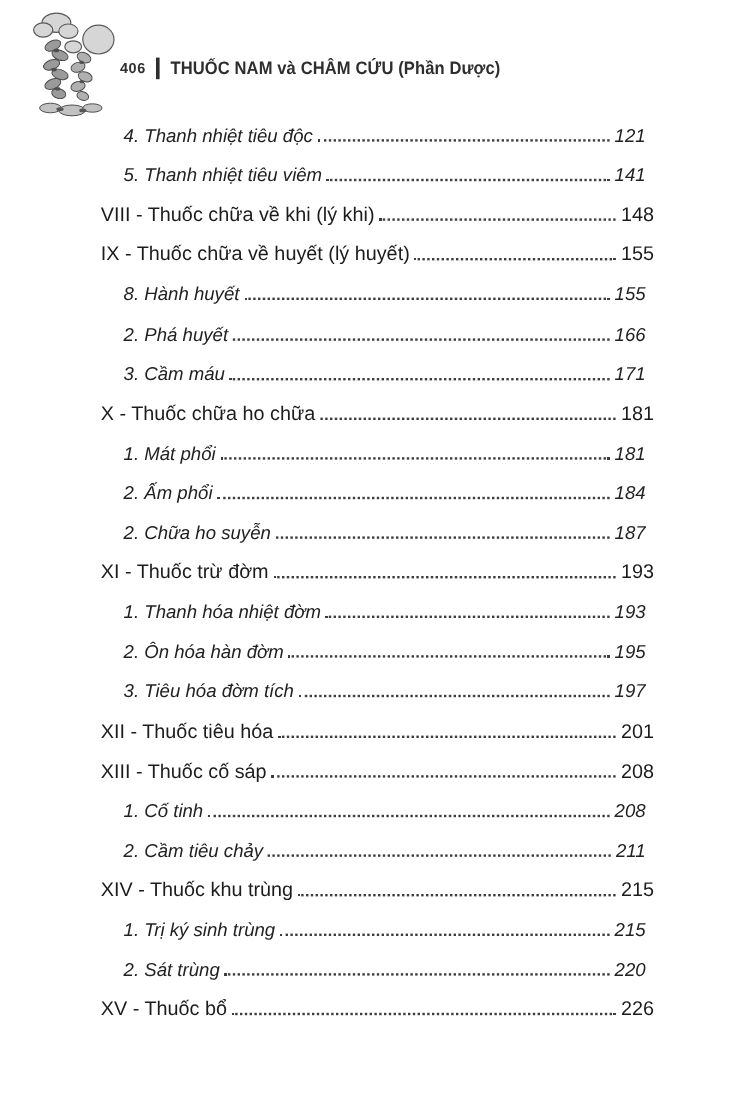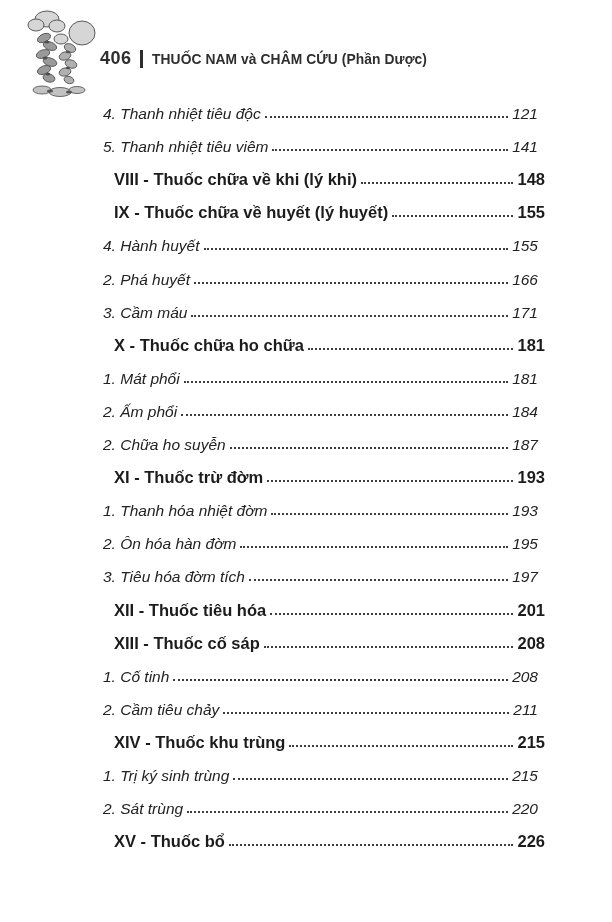"406" .page-number { font-size: 18px -> 12px }
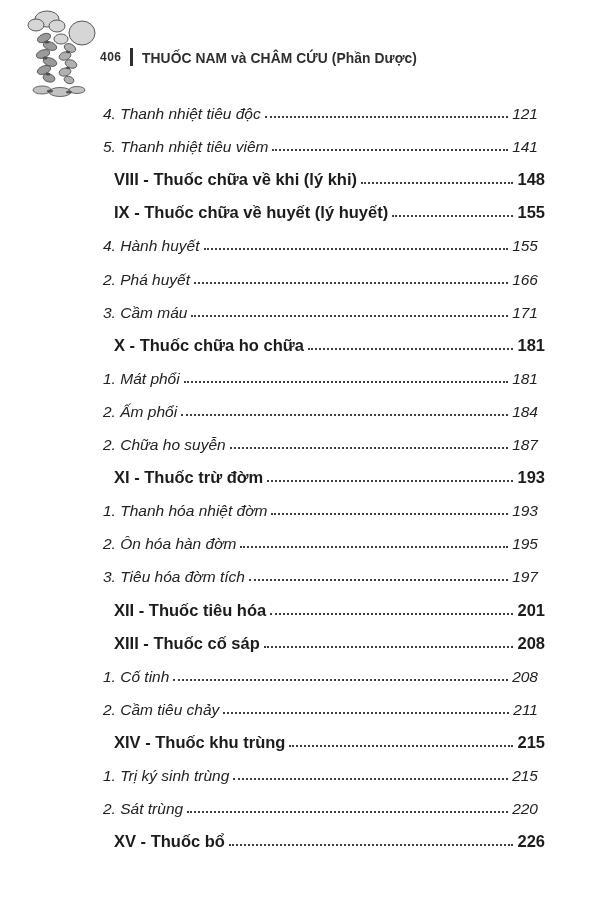"VIII - Thuốc chữa về" .toc-row.main { font-weight: 700 -> 400; margin-left: 30px -> none }
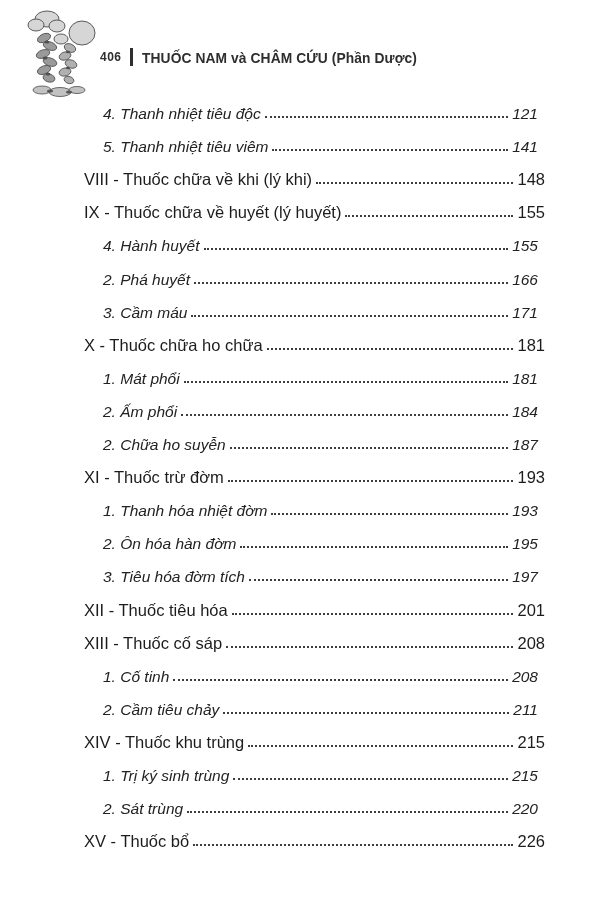"4. Hành huyết" span.label { text: 4 -> 8 }
